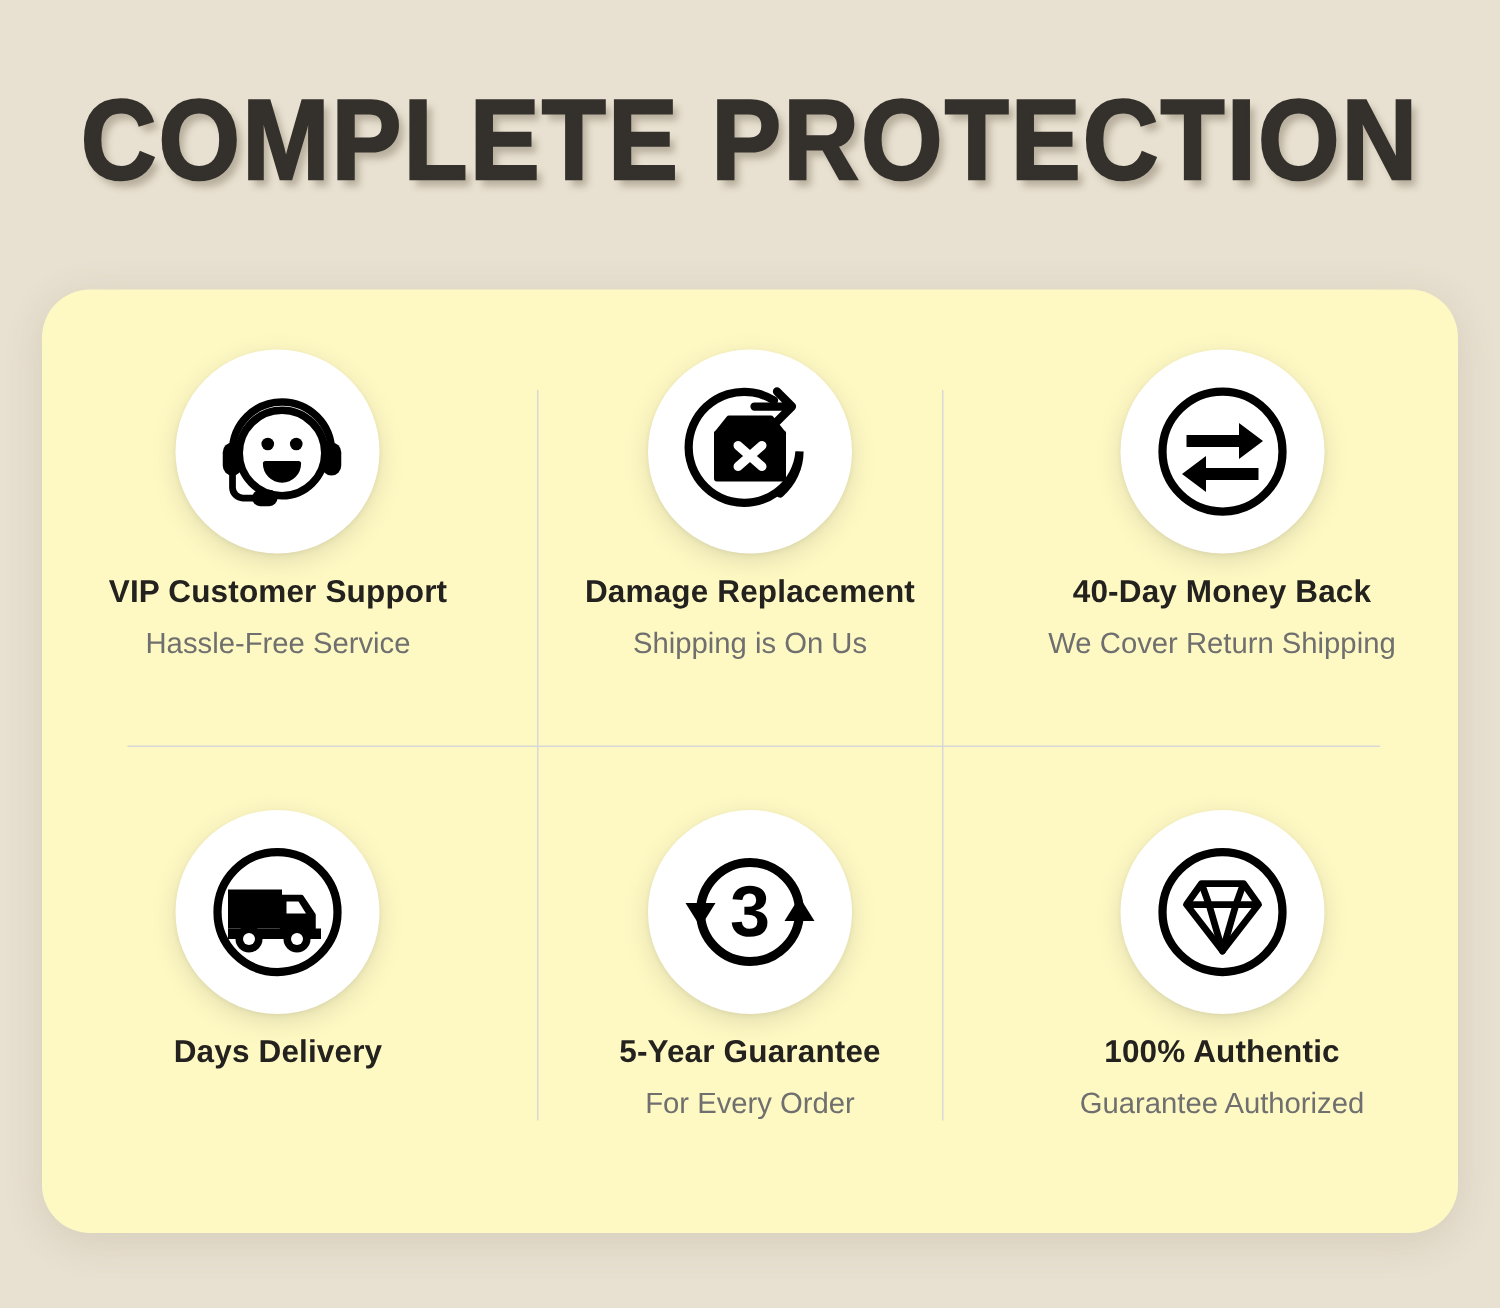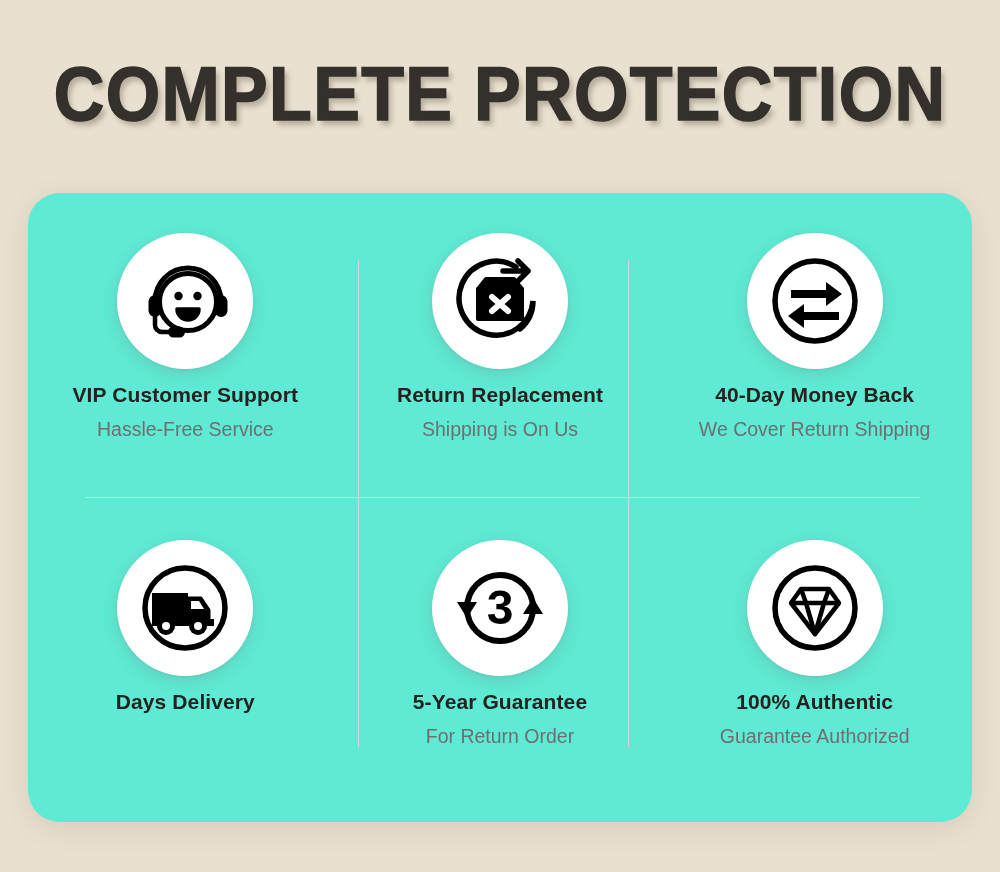"VIP Customer Support" .card { background: #5eead4 -> #fef9c3 }
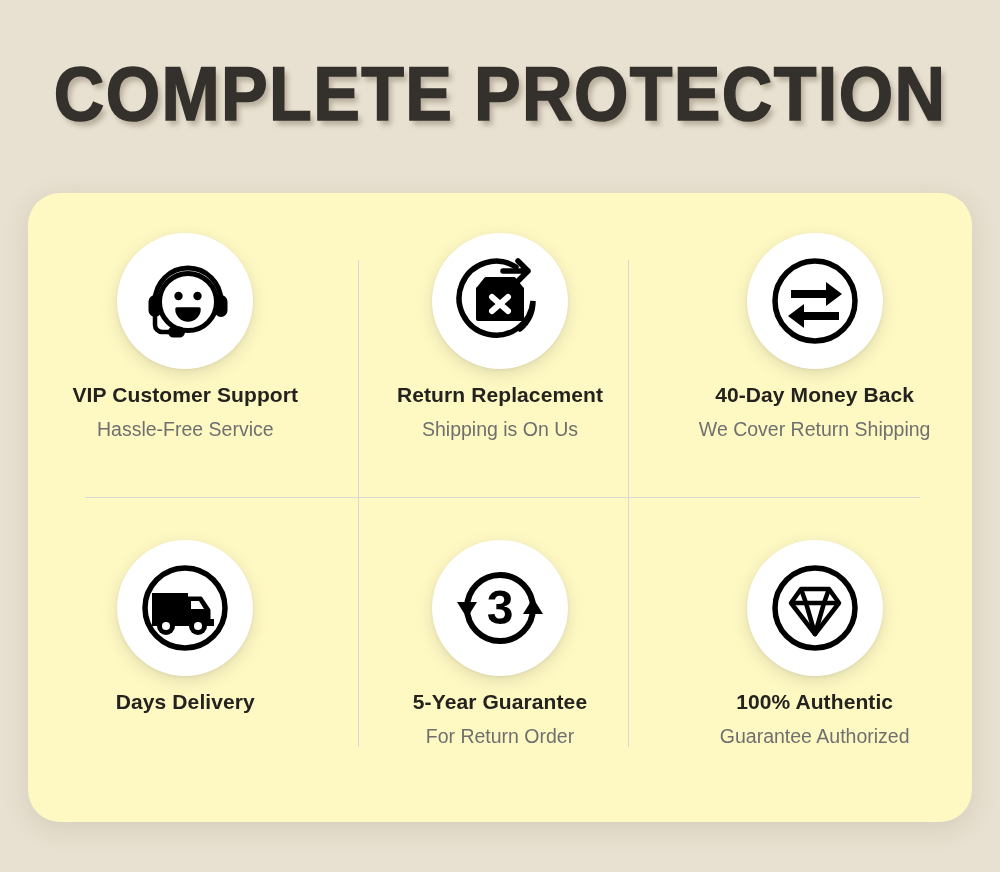"Return Replacement" div.label-main { text: Return -> Damage }
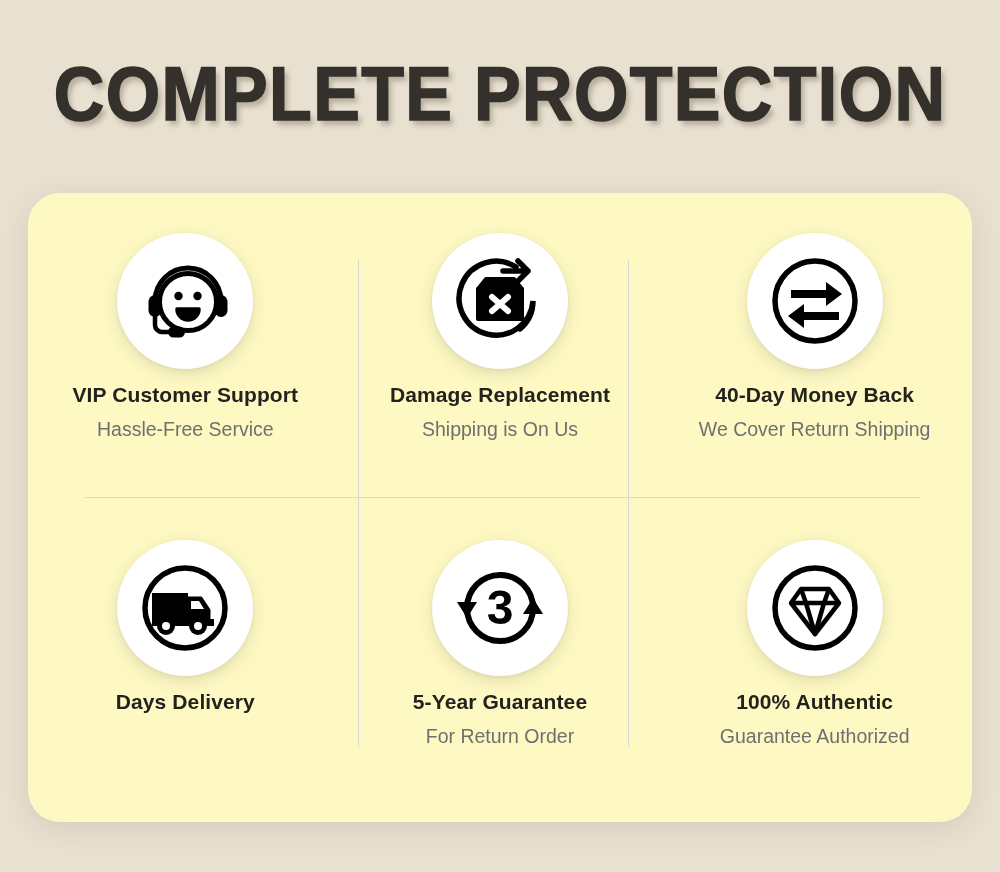"For Return Order" div.label-sub { text: Return -> Every }
